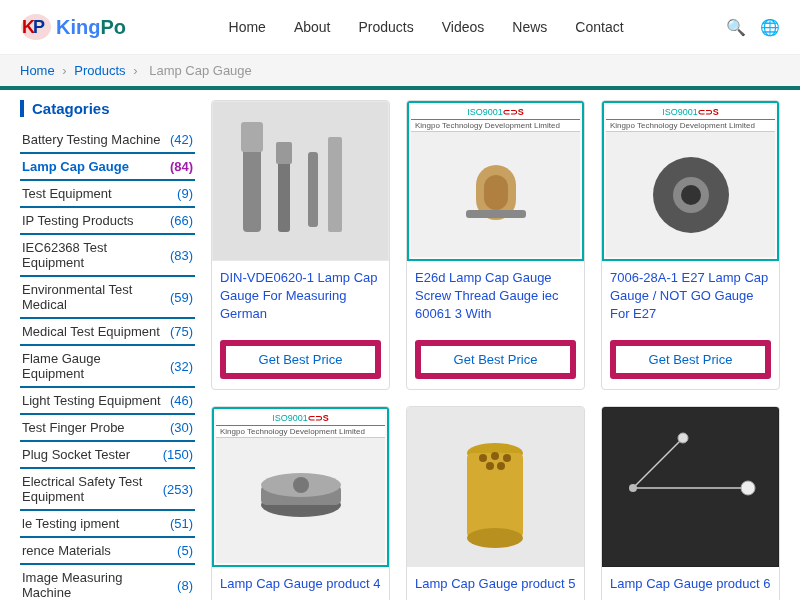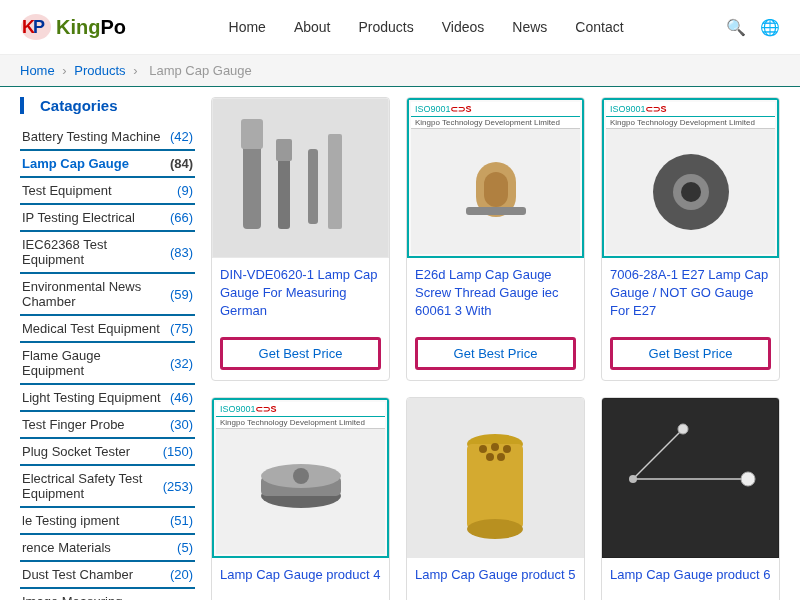"King" span { color: #4d7c0f -> #3b82f6 }
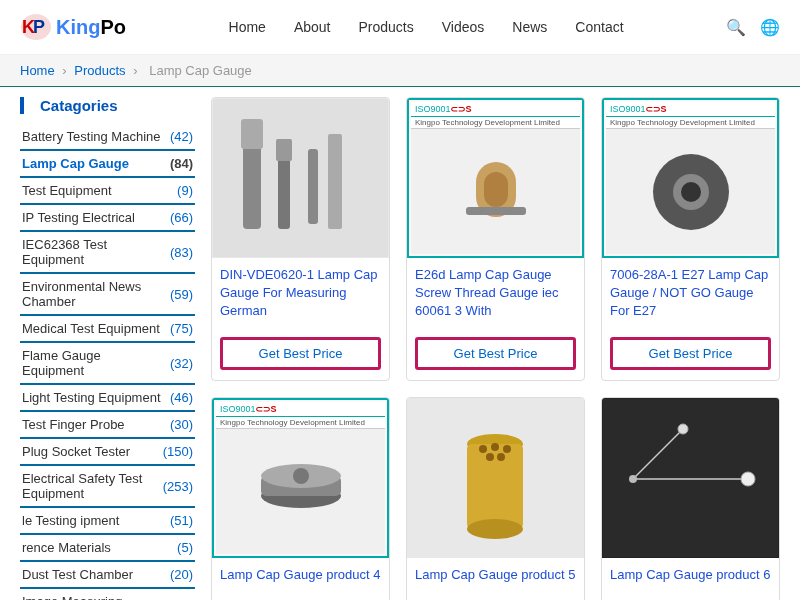"Po" span { color: #000000 -> #0f766e }
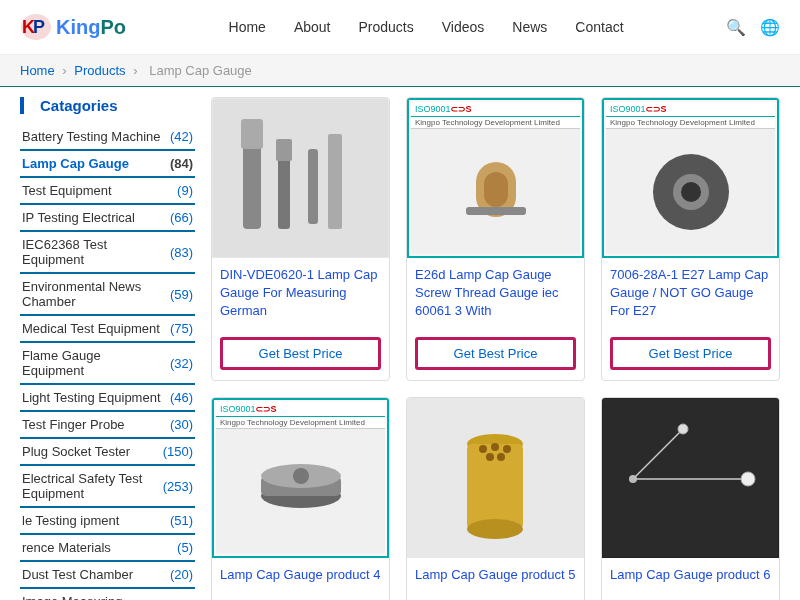"Home › Products › Lamp" .breadcrumb { border-bottom: 1px solid #0f766e -> 4px solid #0f766e }
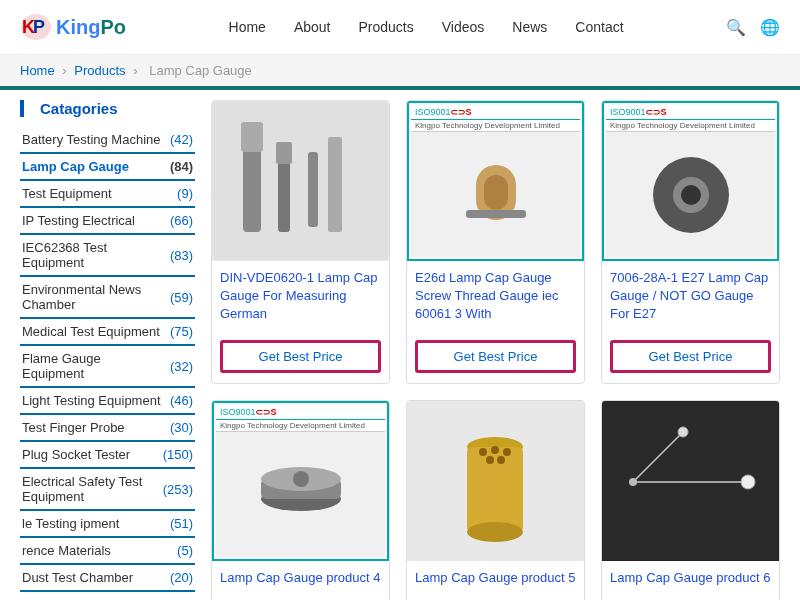"Catagories" .sidebar-title { padding-left: 16px -> 8px }
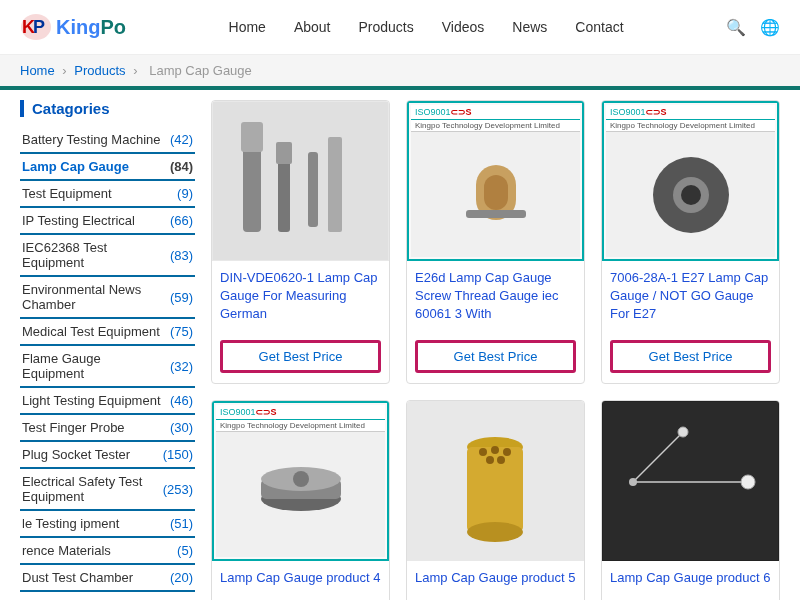"ISO9001" .iso-badge-header { justify-content: flex-start -> center }
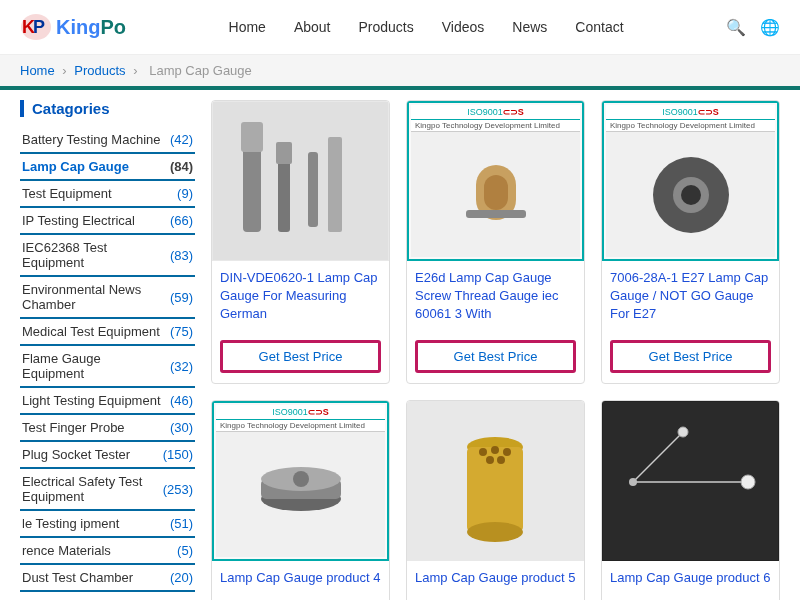"(84)" .category-list li.active .cat-count { color: #404040 -> #a21caf }
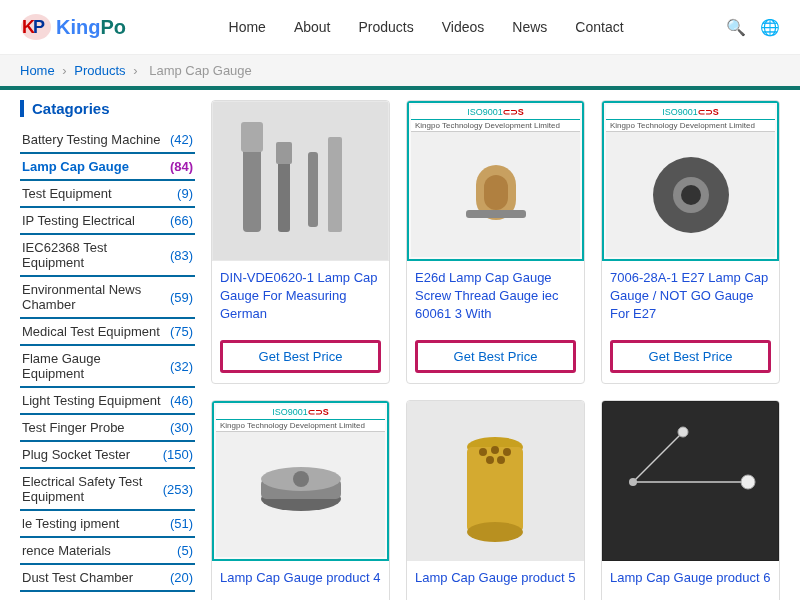"IP Testing Electrical" span.cat-name { text: Electrical -> Products }
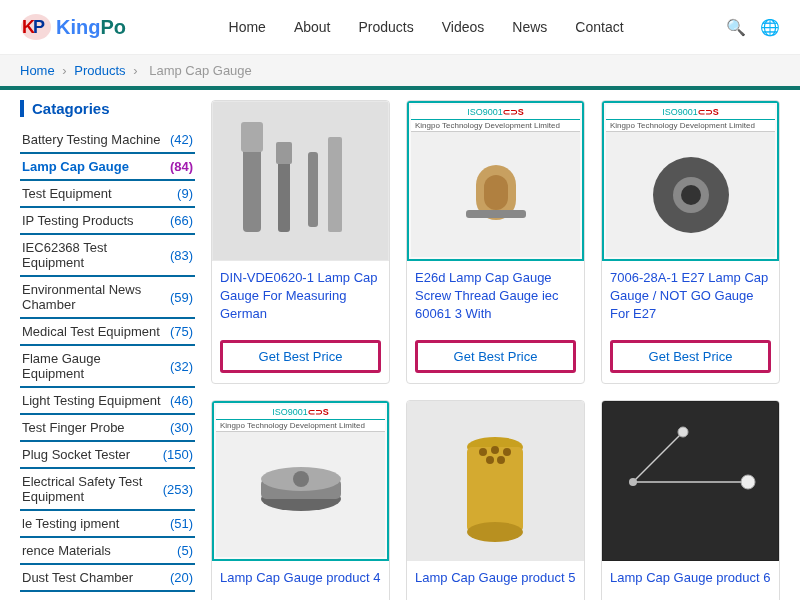"Environmental News Chamber" span.cat-name { text: News Chamber -> Test Medical }
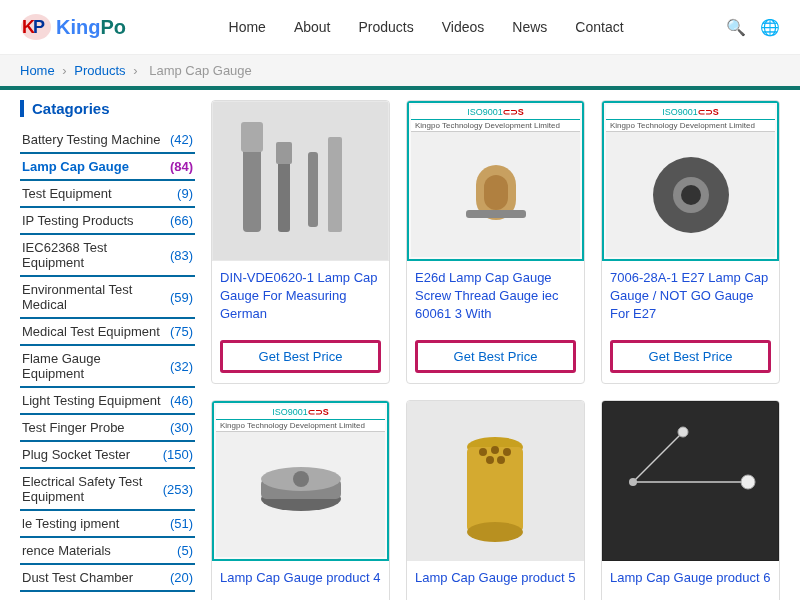"Get Best Price" .product-btn { border: 3px solid #be185d -> 6px solid #be185d }
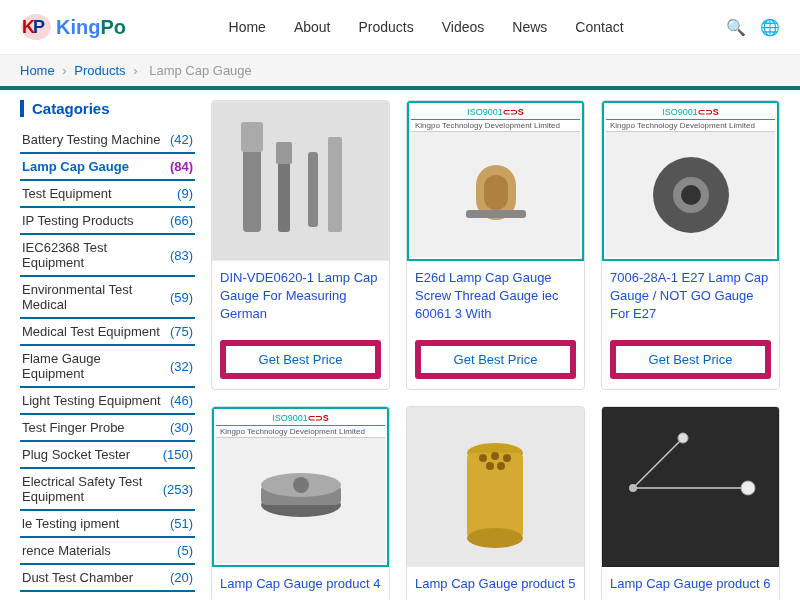"Dust Test Chamber" li { html: <li> <span>Dust Test Chamber</span> <span>(20)</span> </li> -> none }
